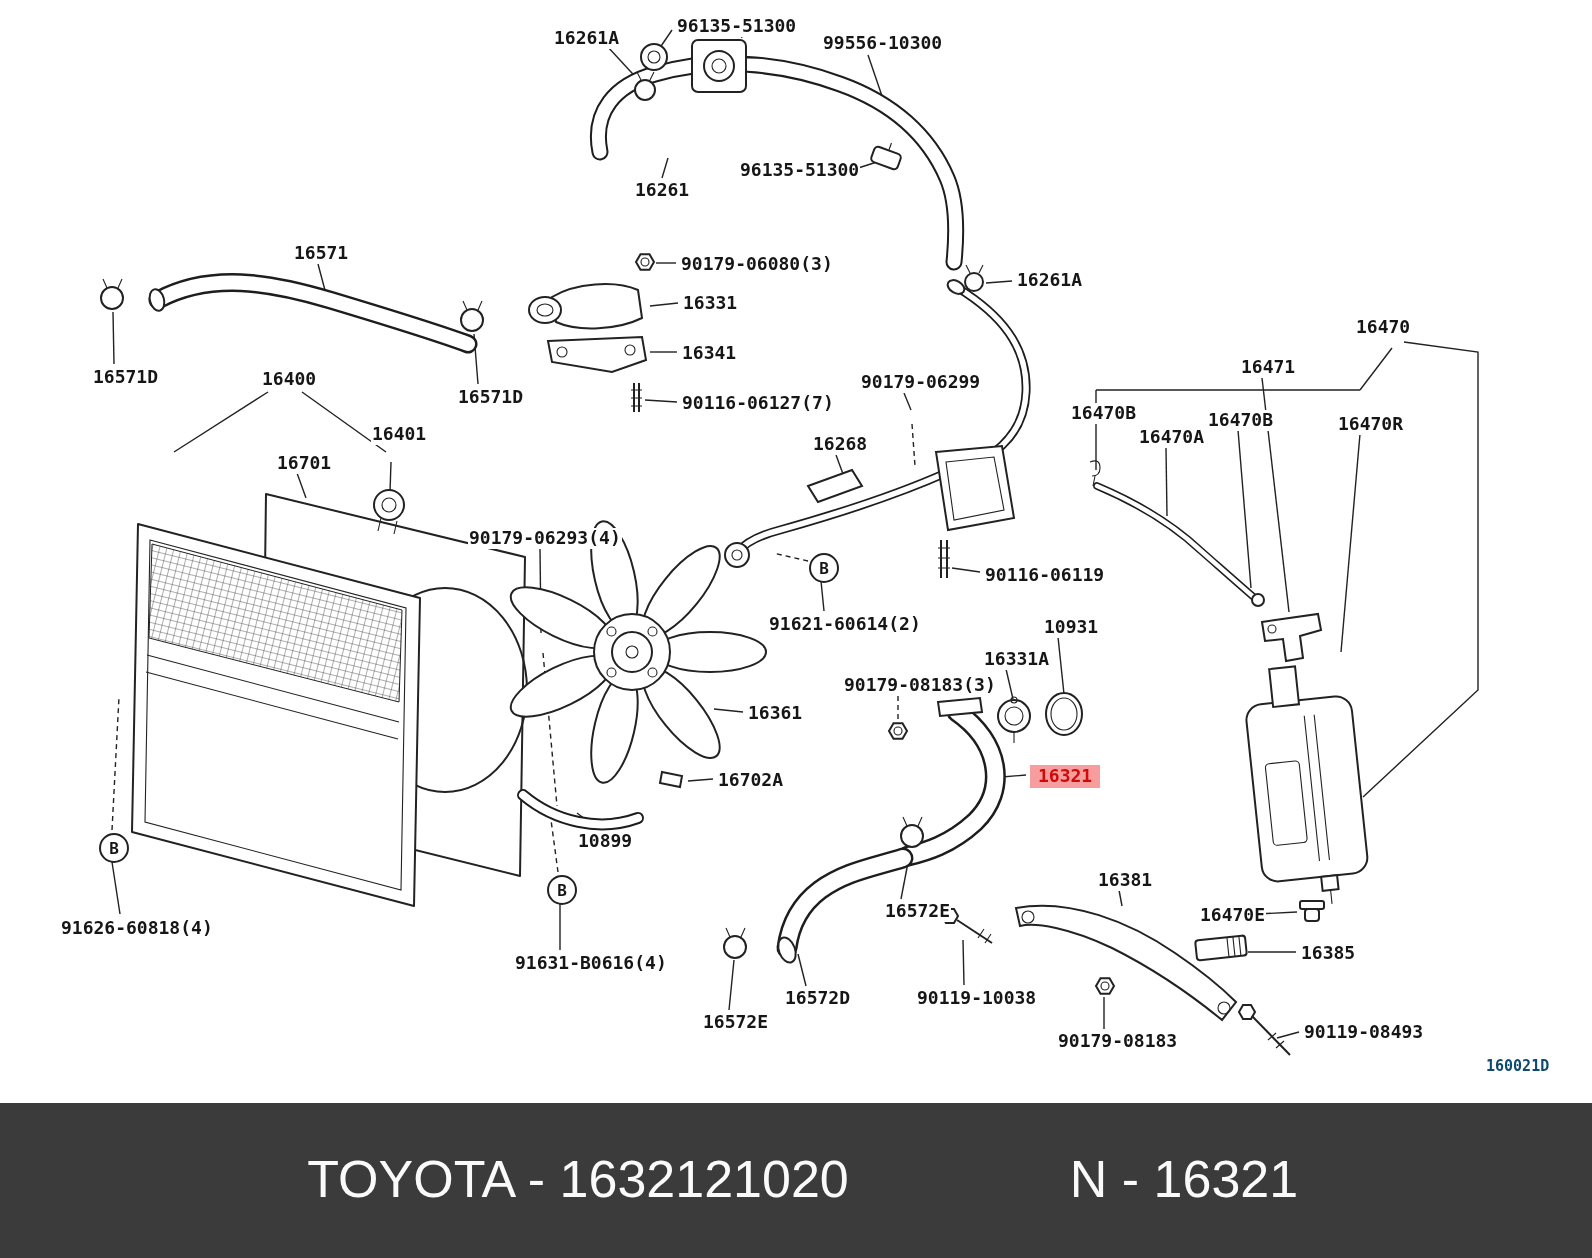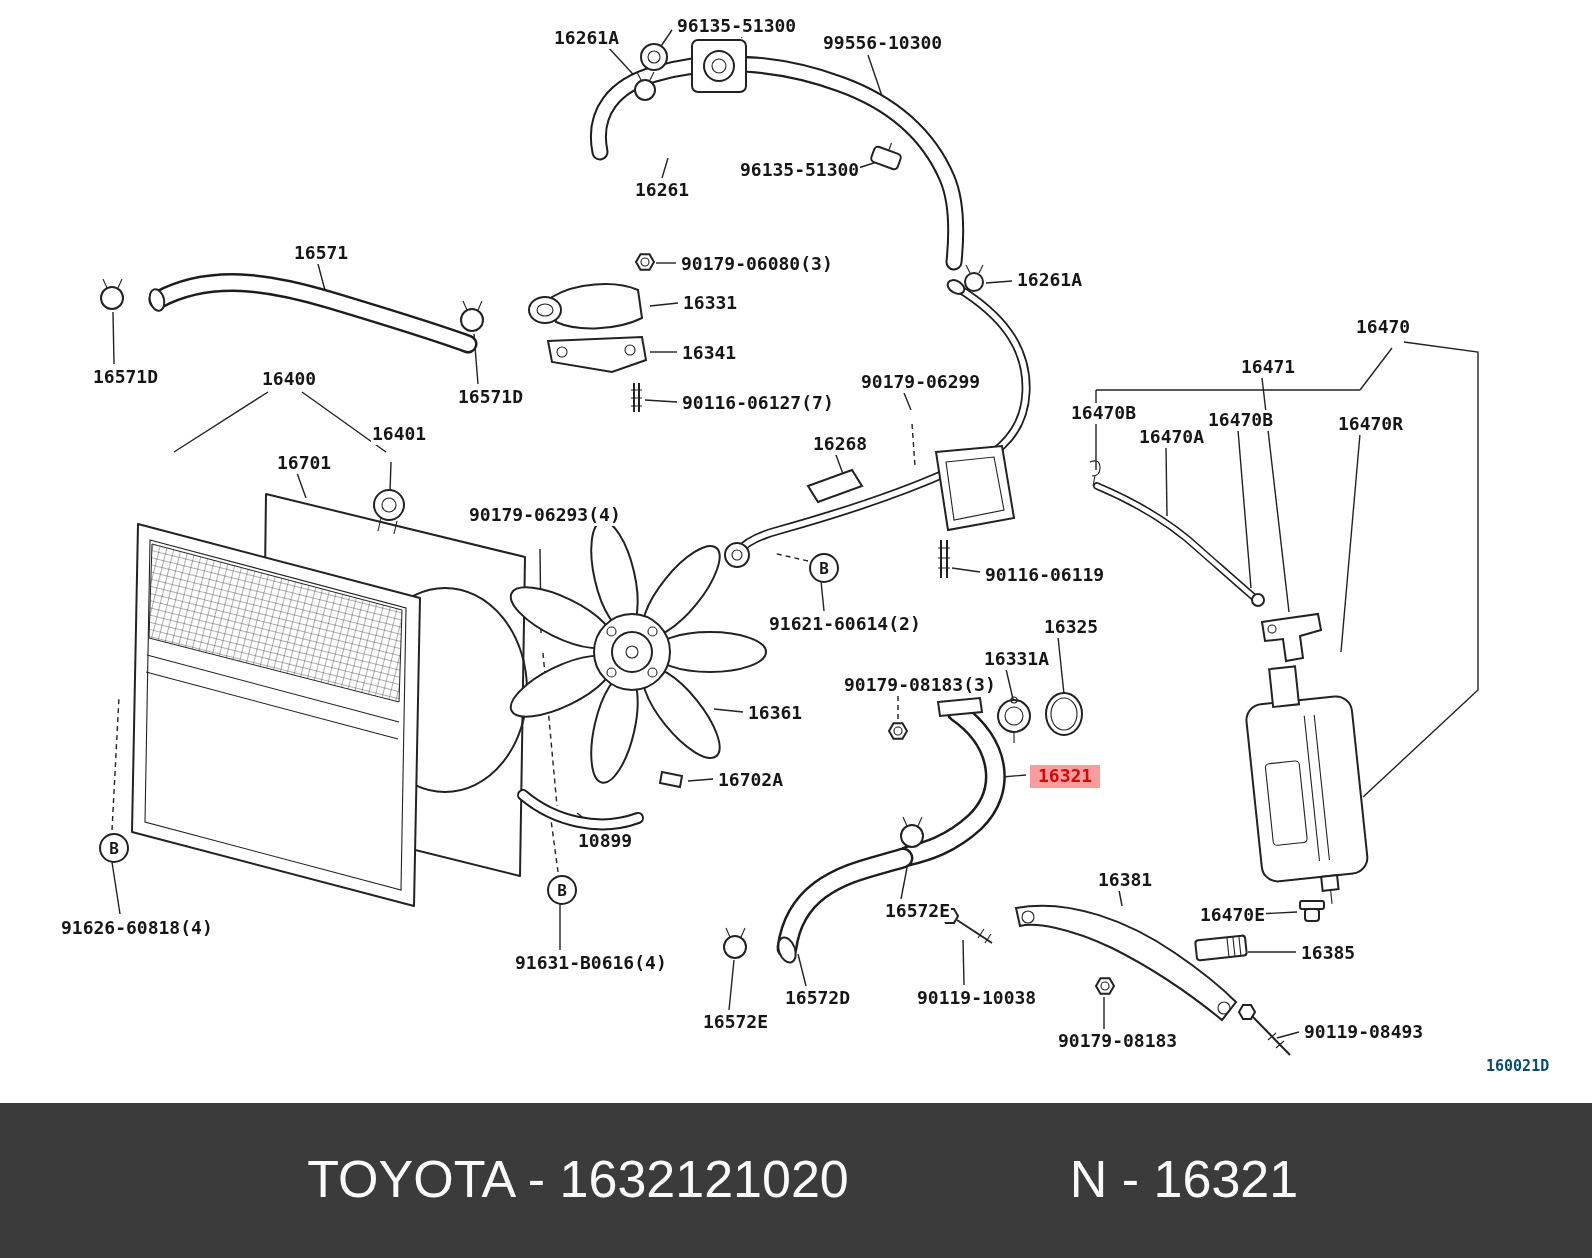"90179-06293(4)" div.part-label { top: 505px -> 528px }
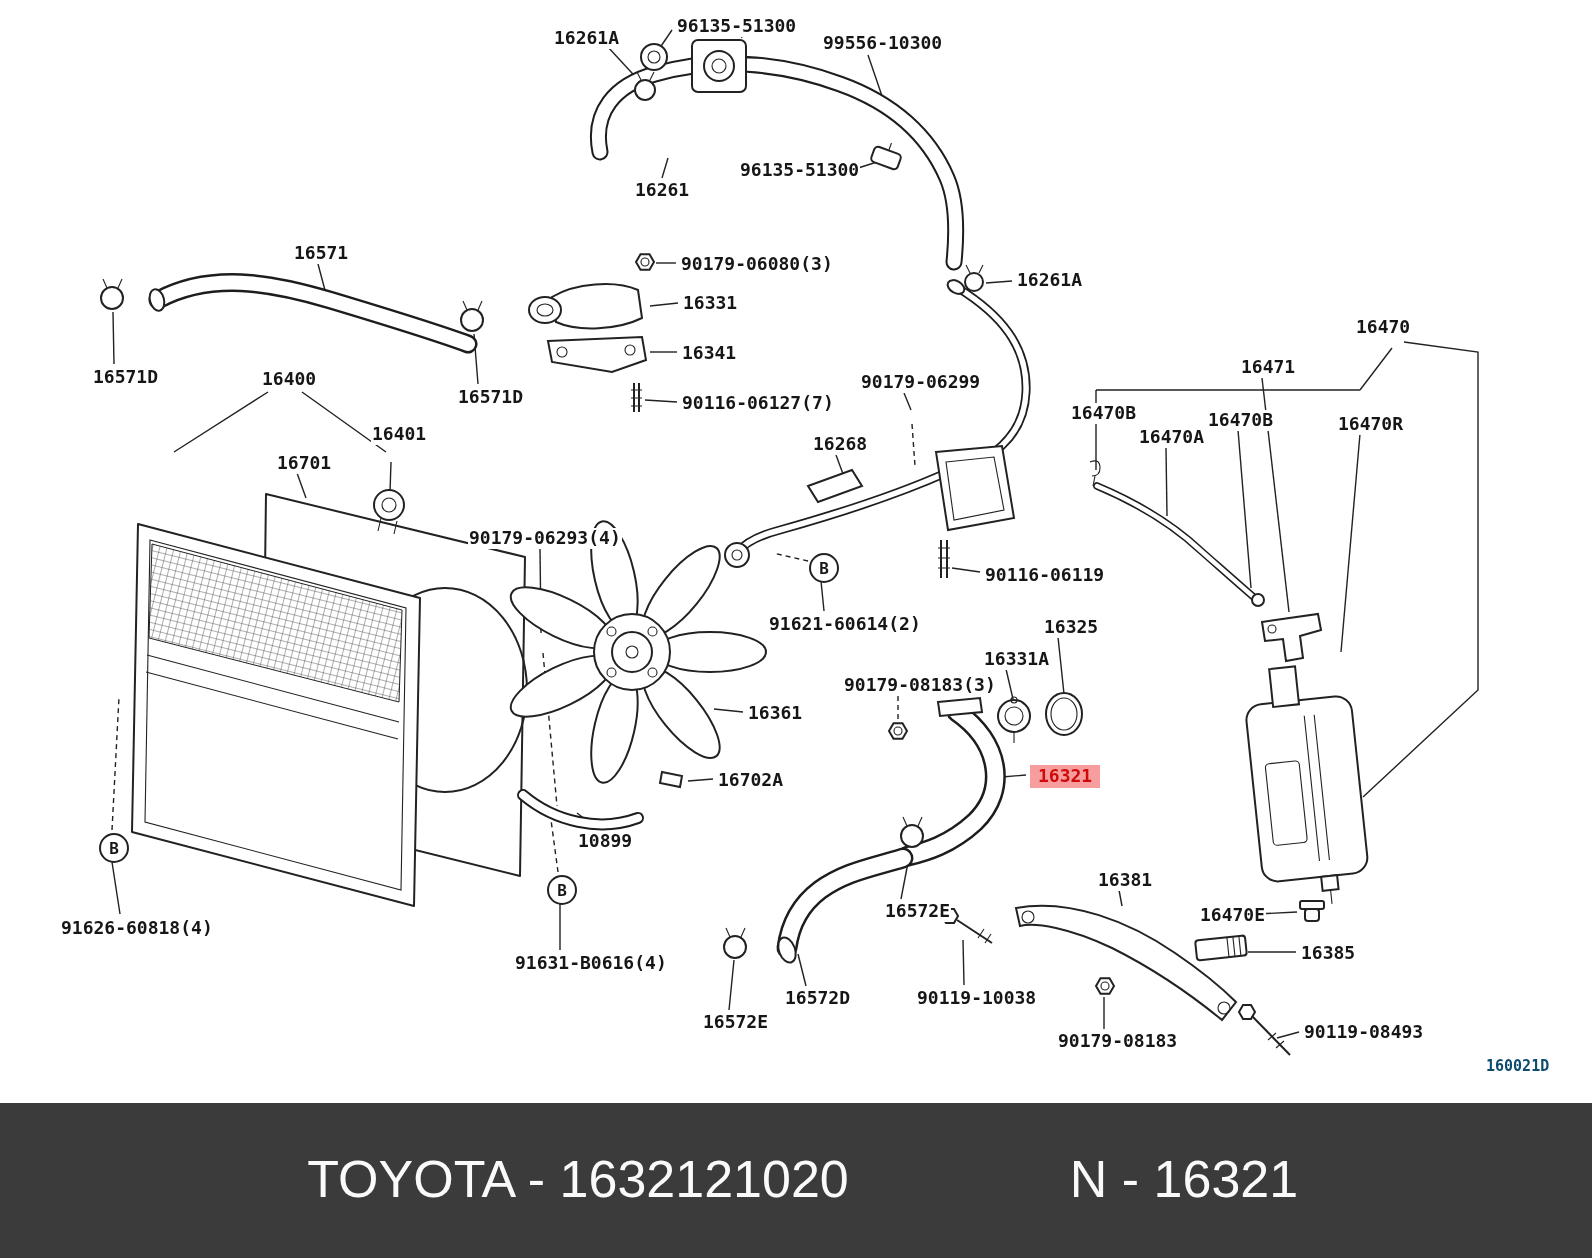"16325" div.part-label { text: 16325 -> 10931 }
